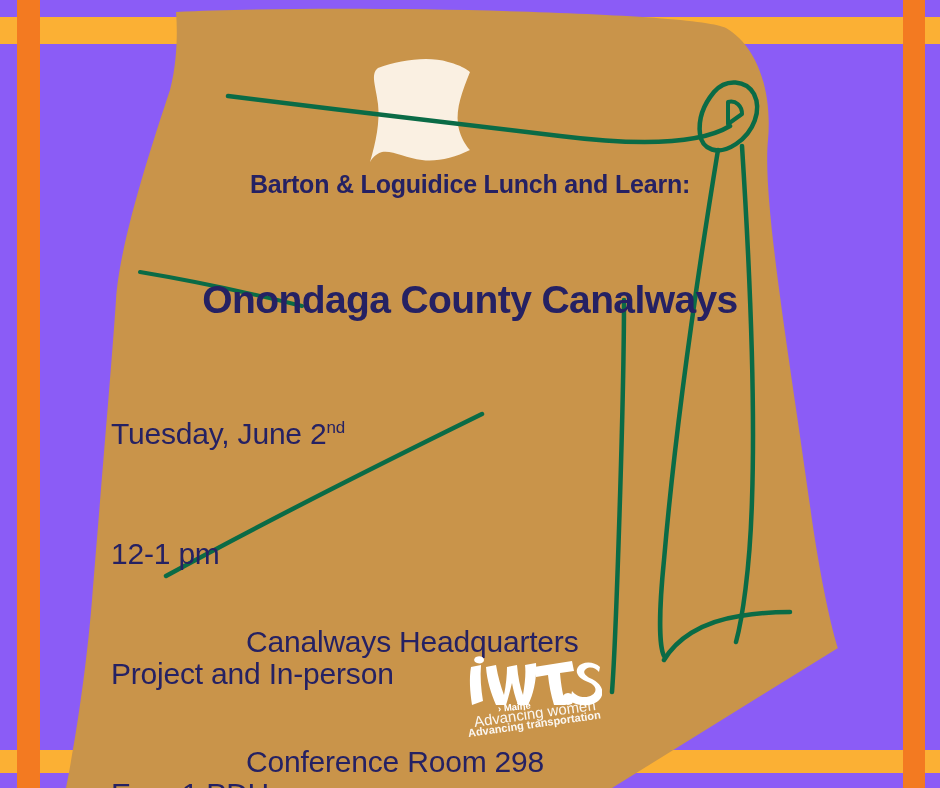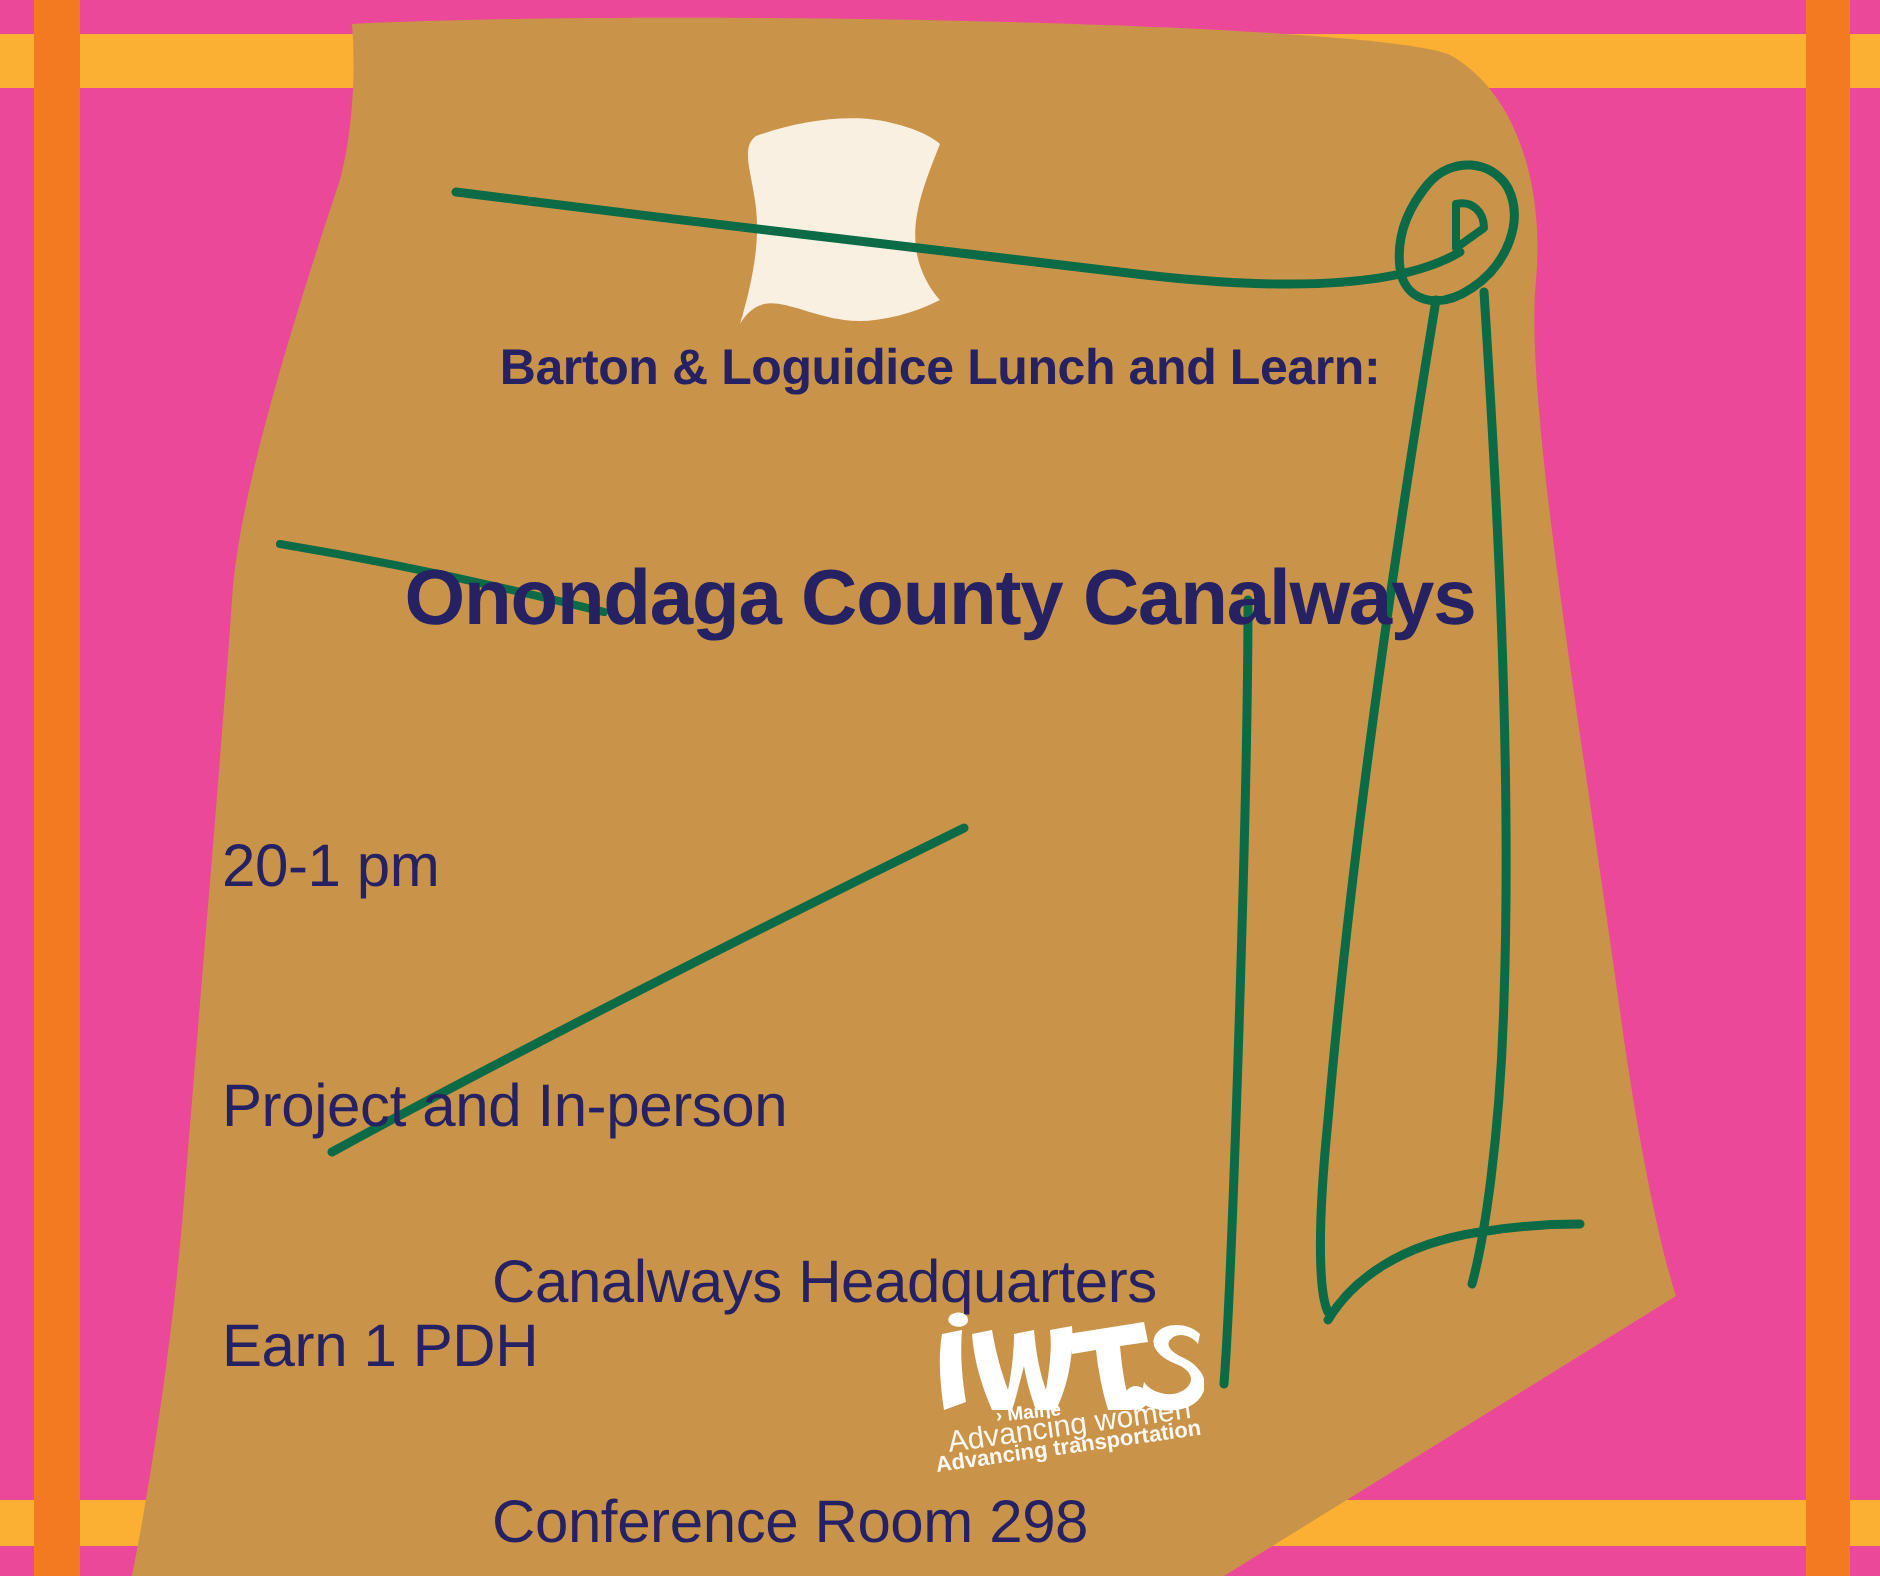"Barton & Loguidice Lunch and" #flyer { background: #ec4899 -> #8b5cf6 }
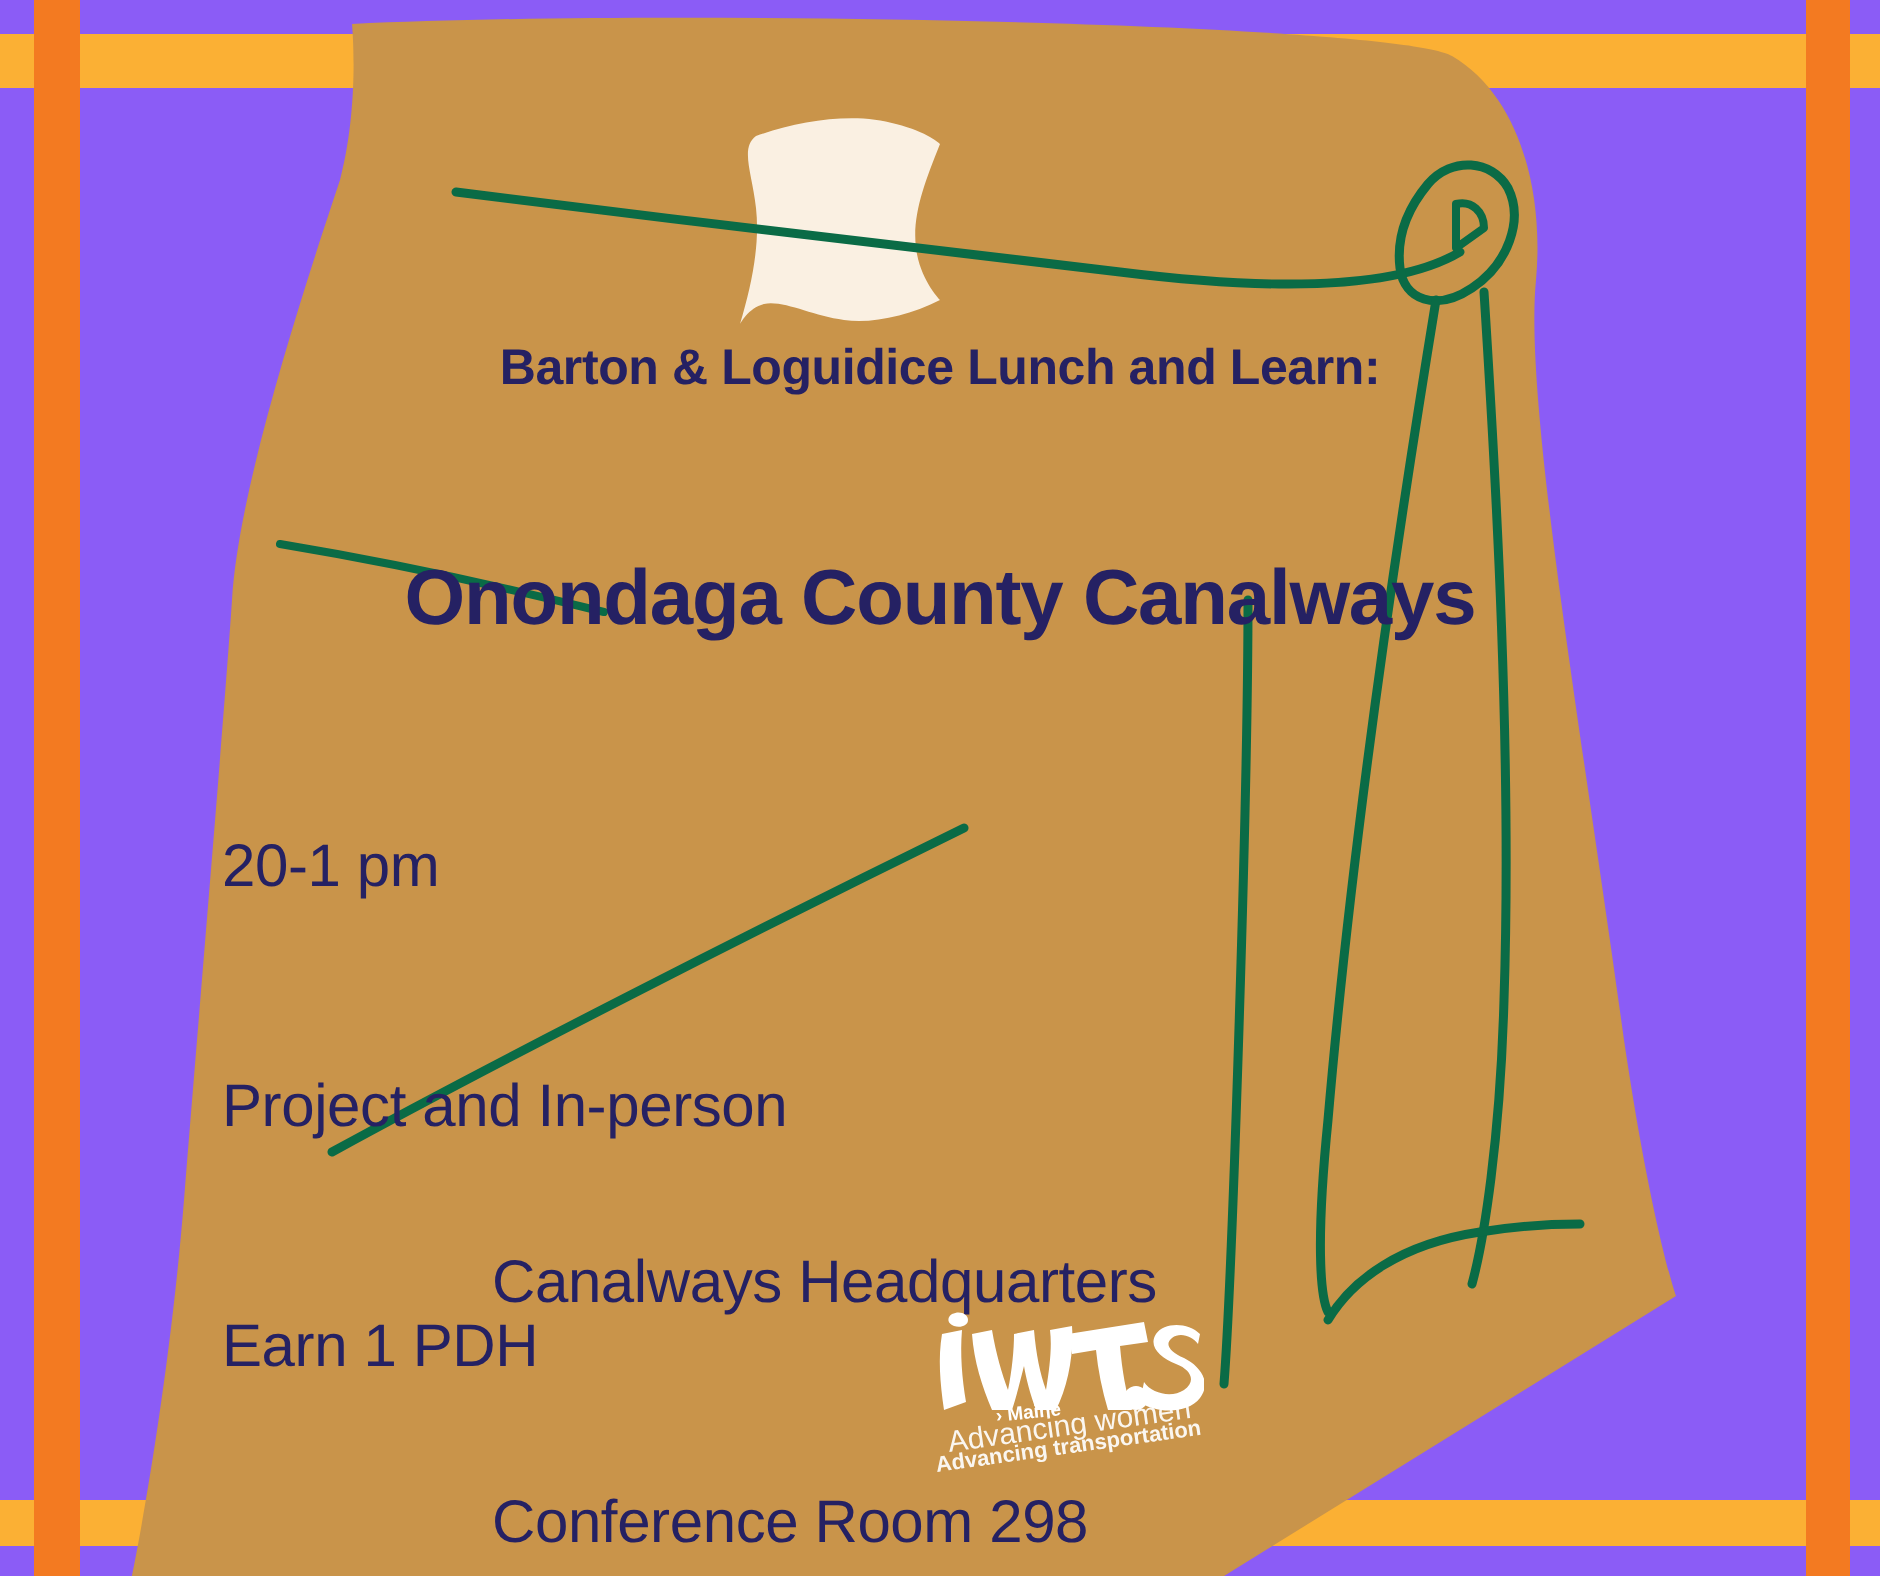"Tuesday, June 2nd" div { html: none -> <div><span>Tuesday, June 2</span><sup>nd</sup></div> }
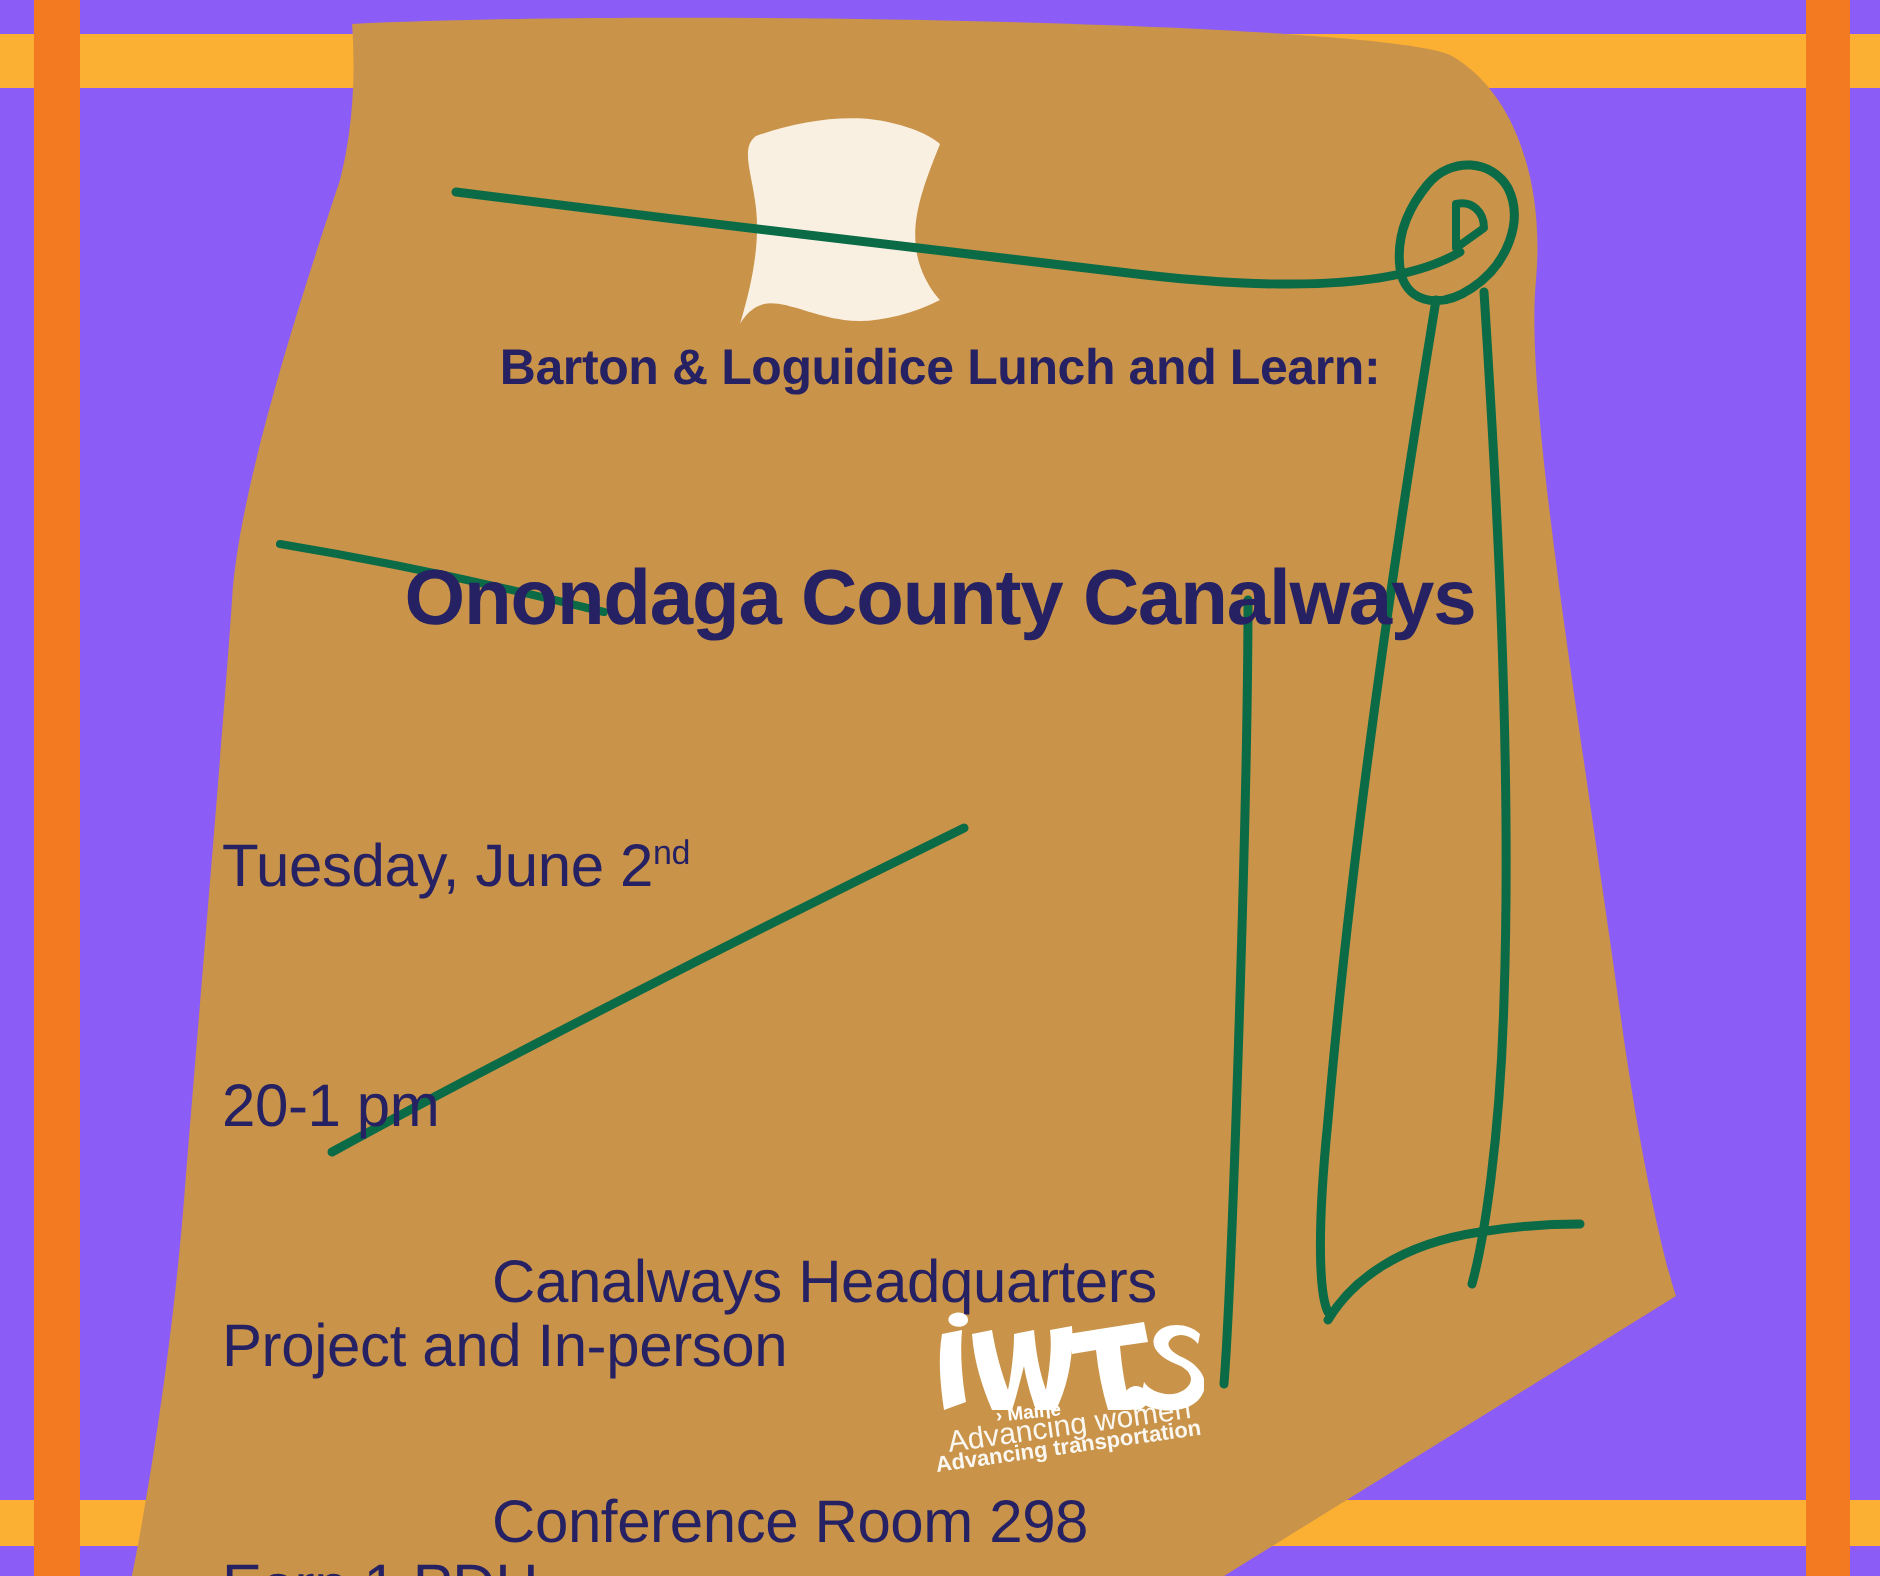"20-1 pm" div { text: 20-1 -> 12-1 }
